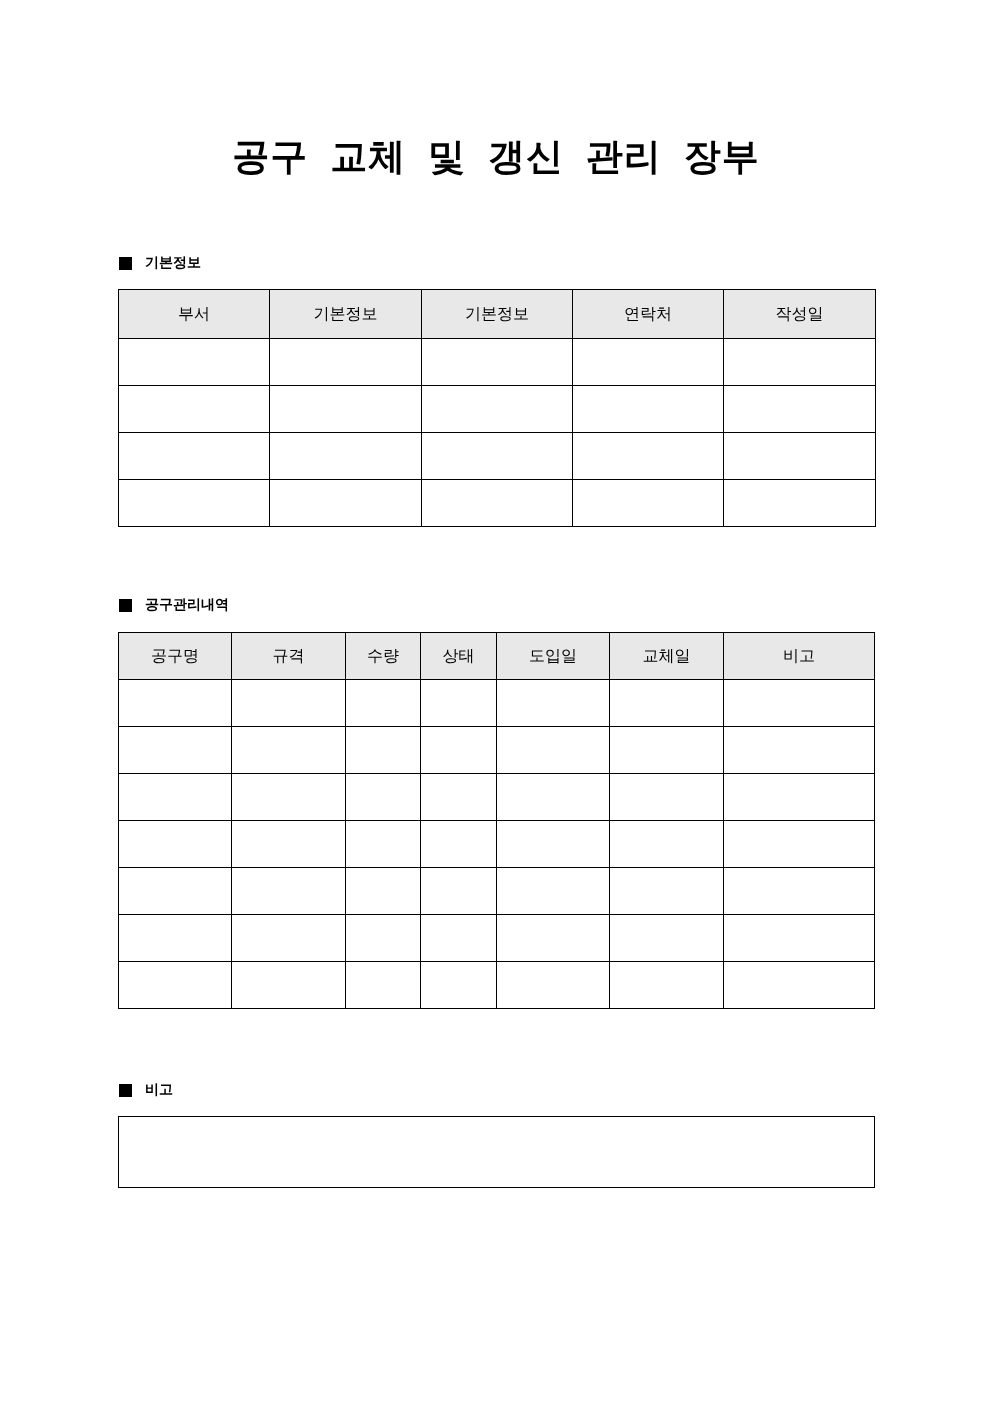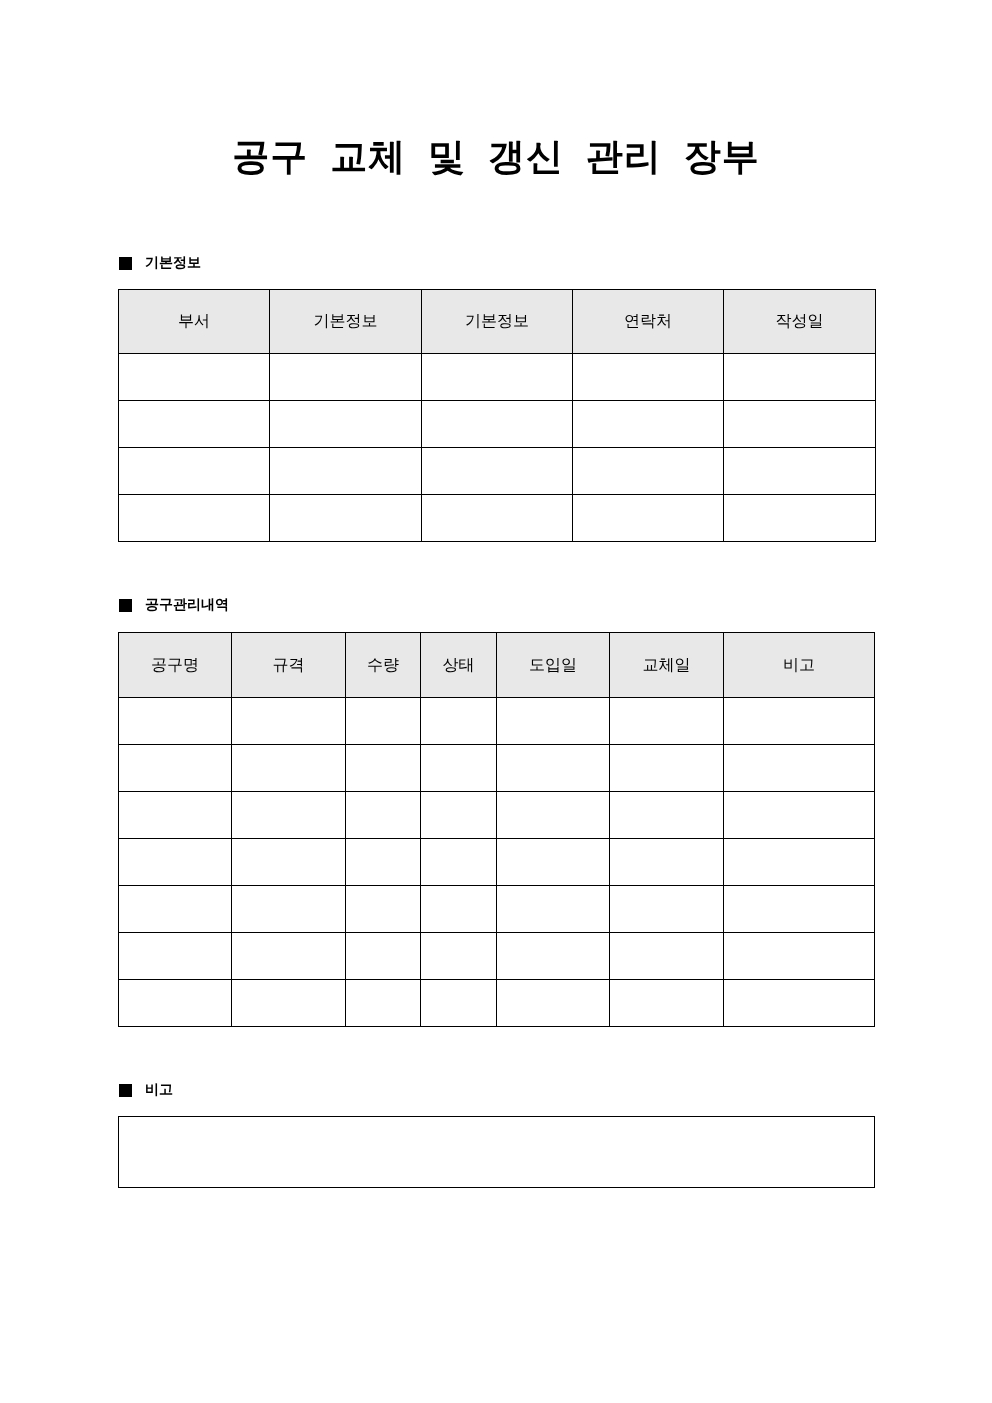"부서" tr { height: 64px -> 49px }
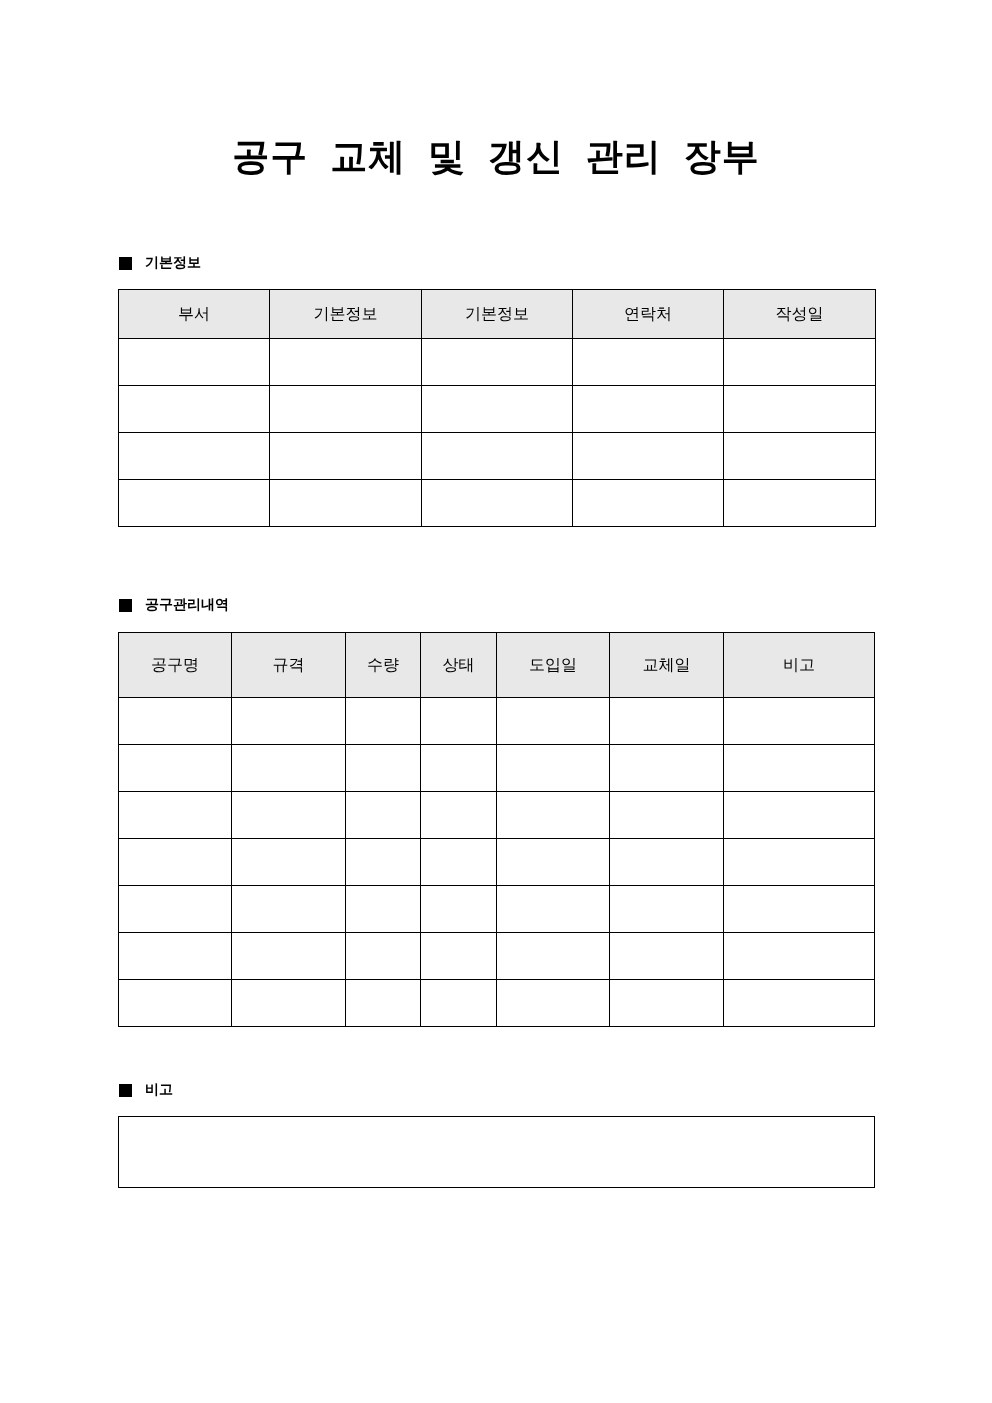"공구명" tr { height: 65px -> 47px }
